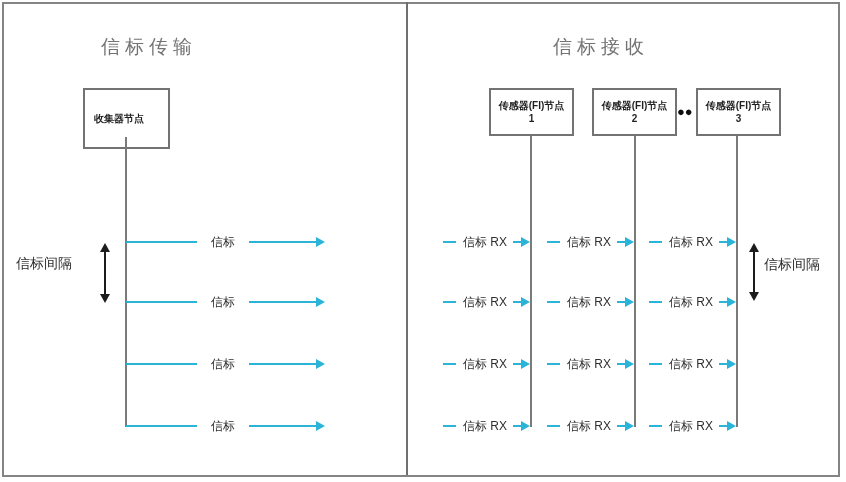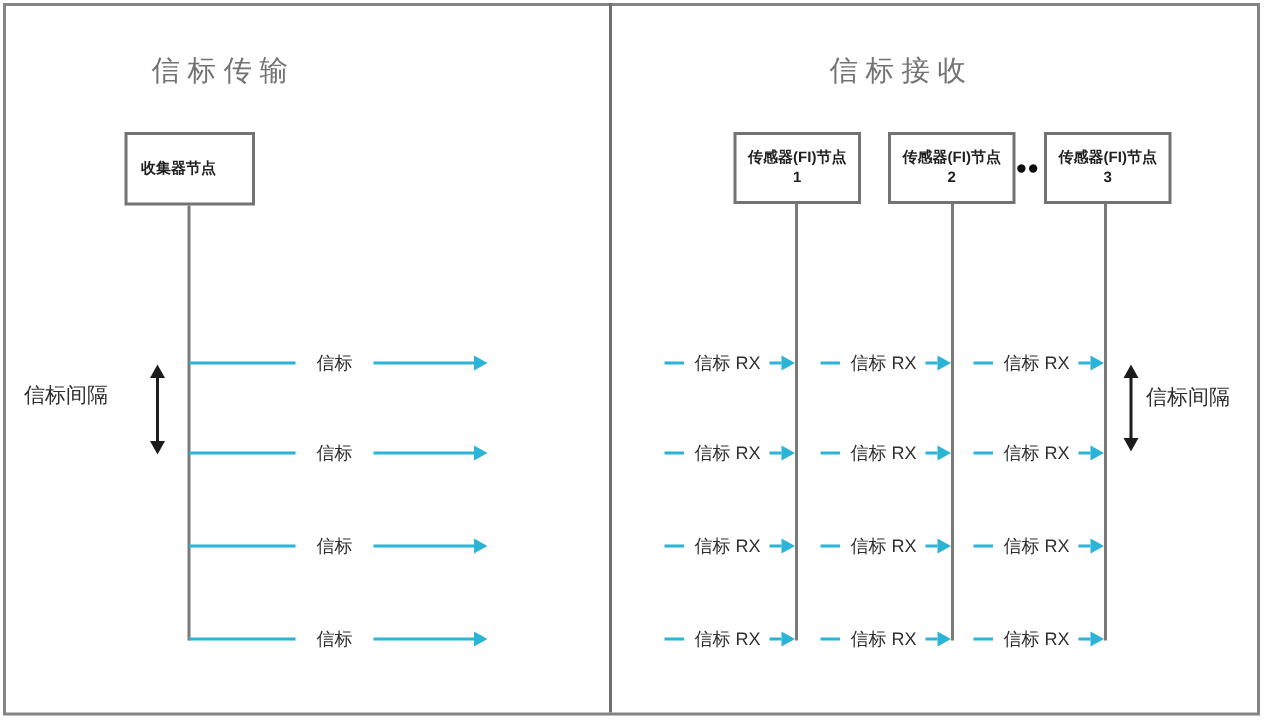"收集器节点" div.nodebox { height: 49px -> 61px }
